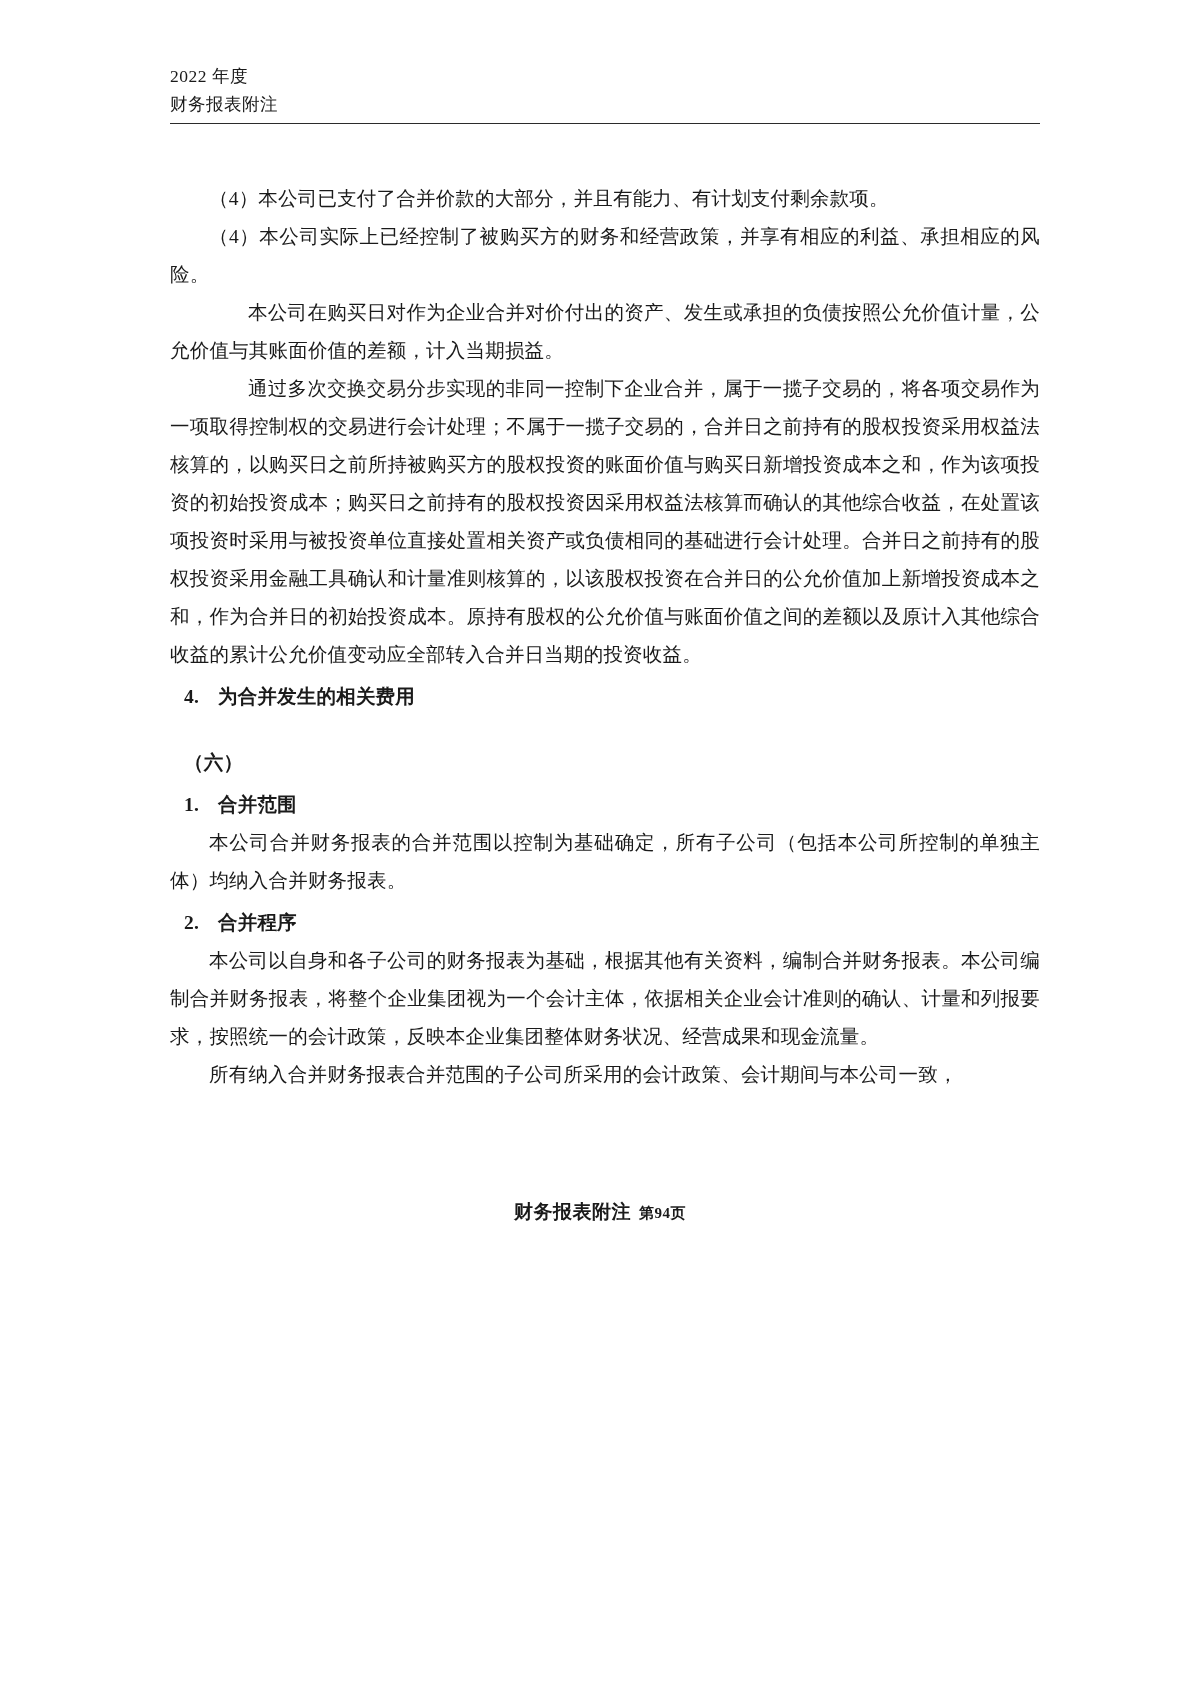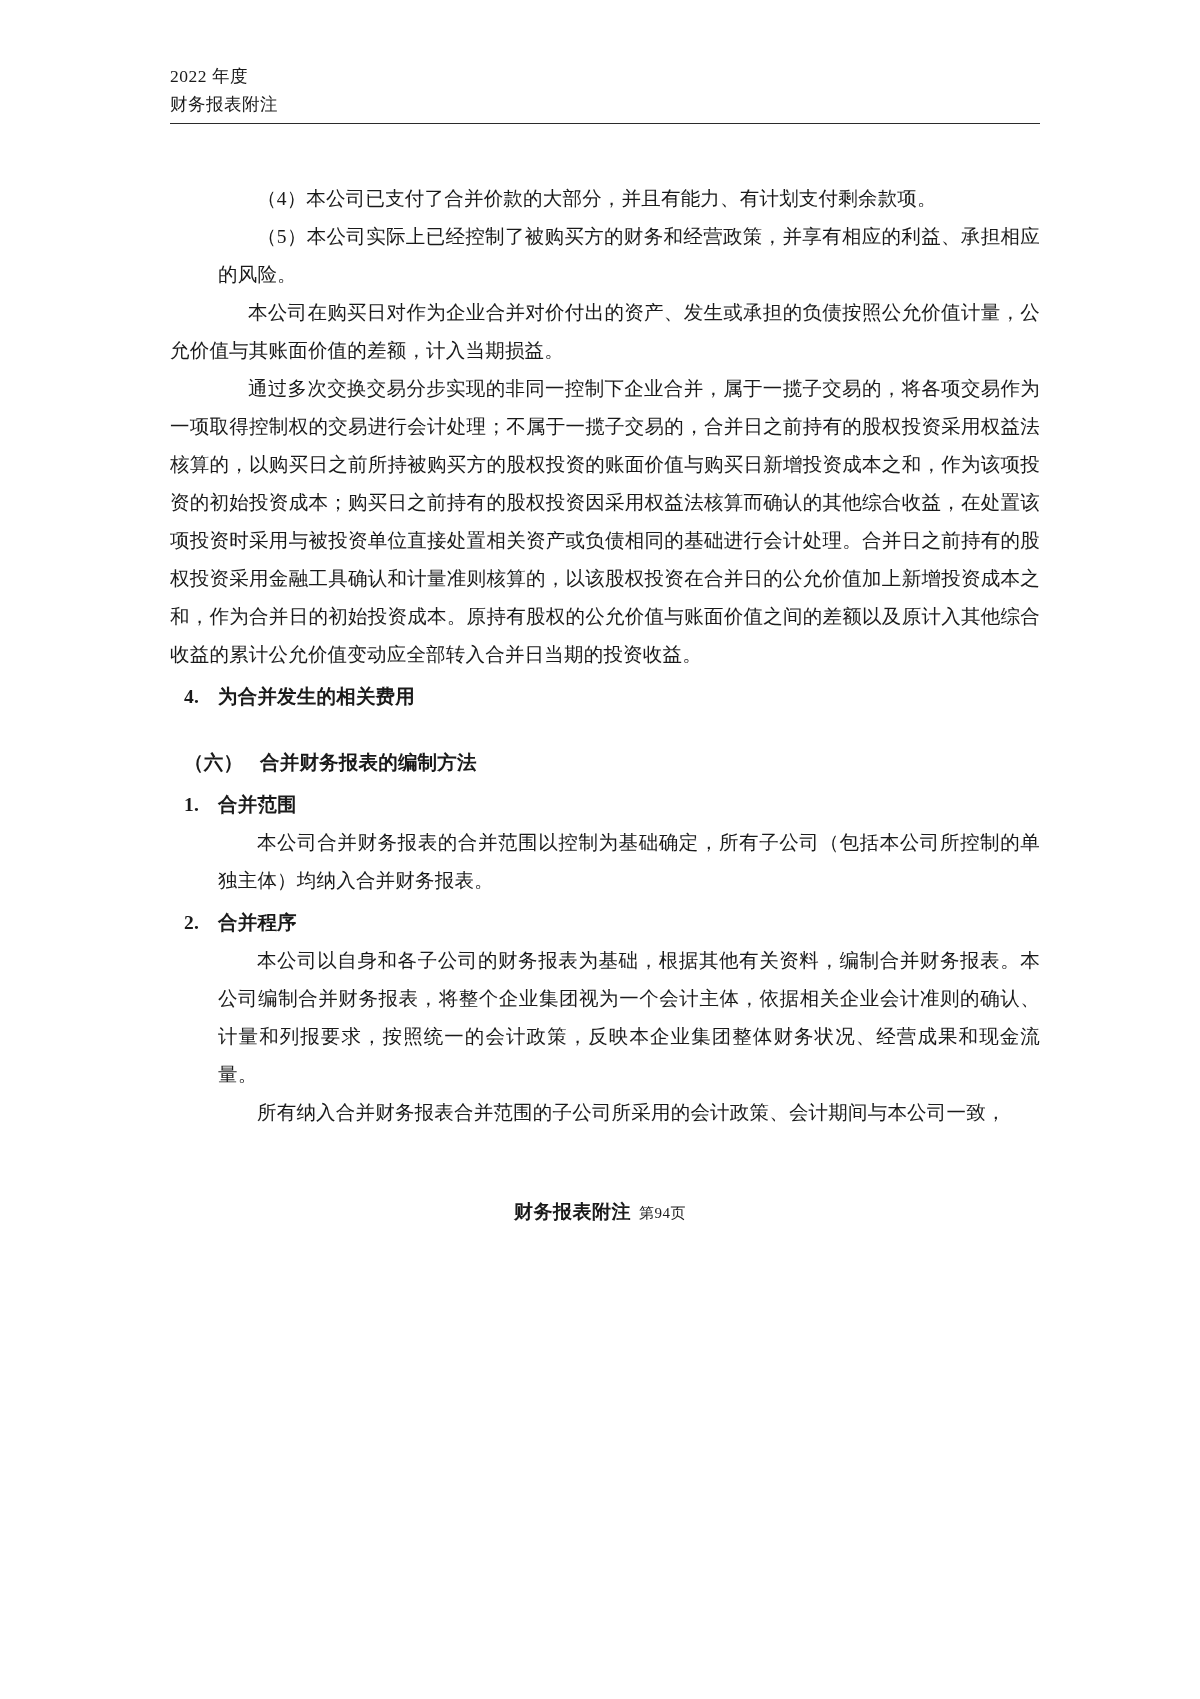"（4）本公司已支付了合并价款的大部分，并且有能力、有计划支付剩余款项。" .p-indent2 { margin-left: 48px -> none }
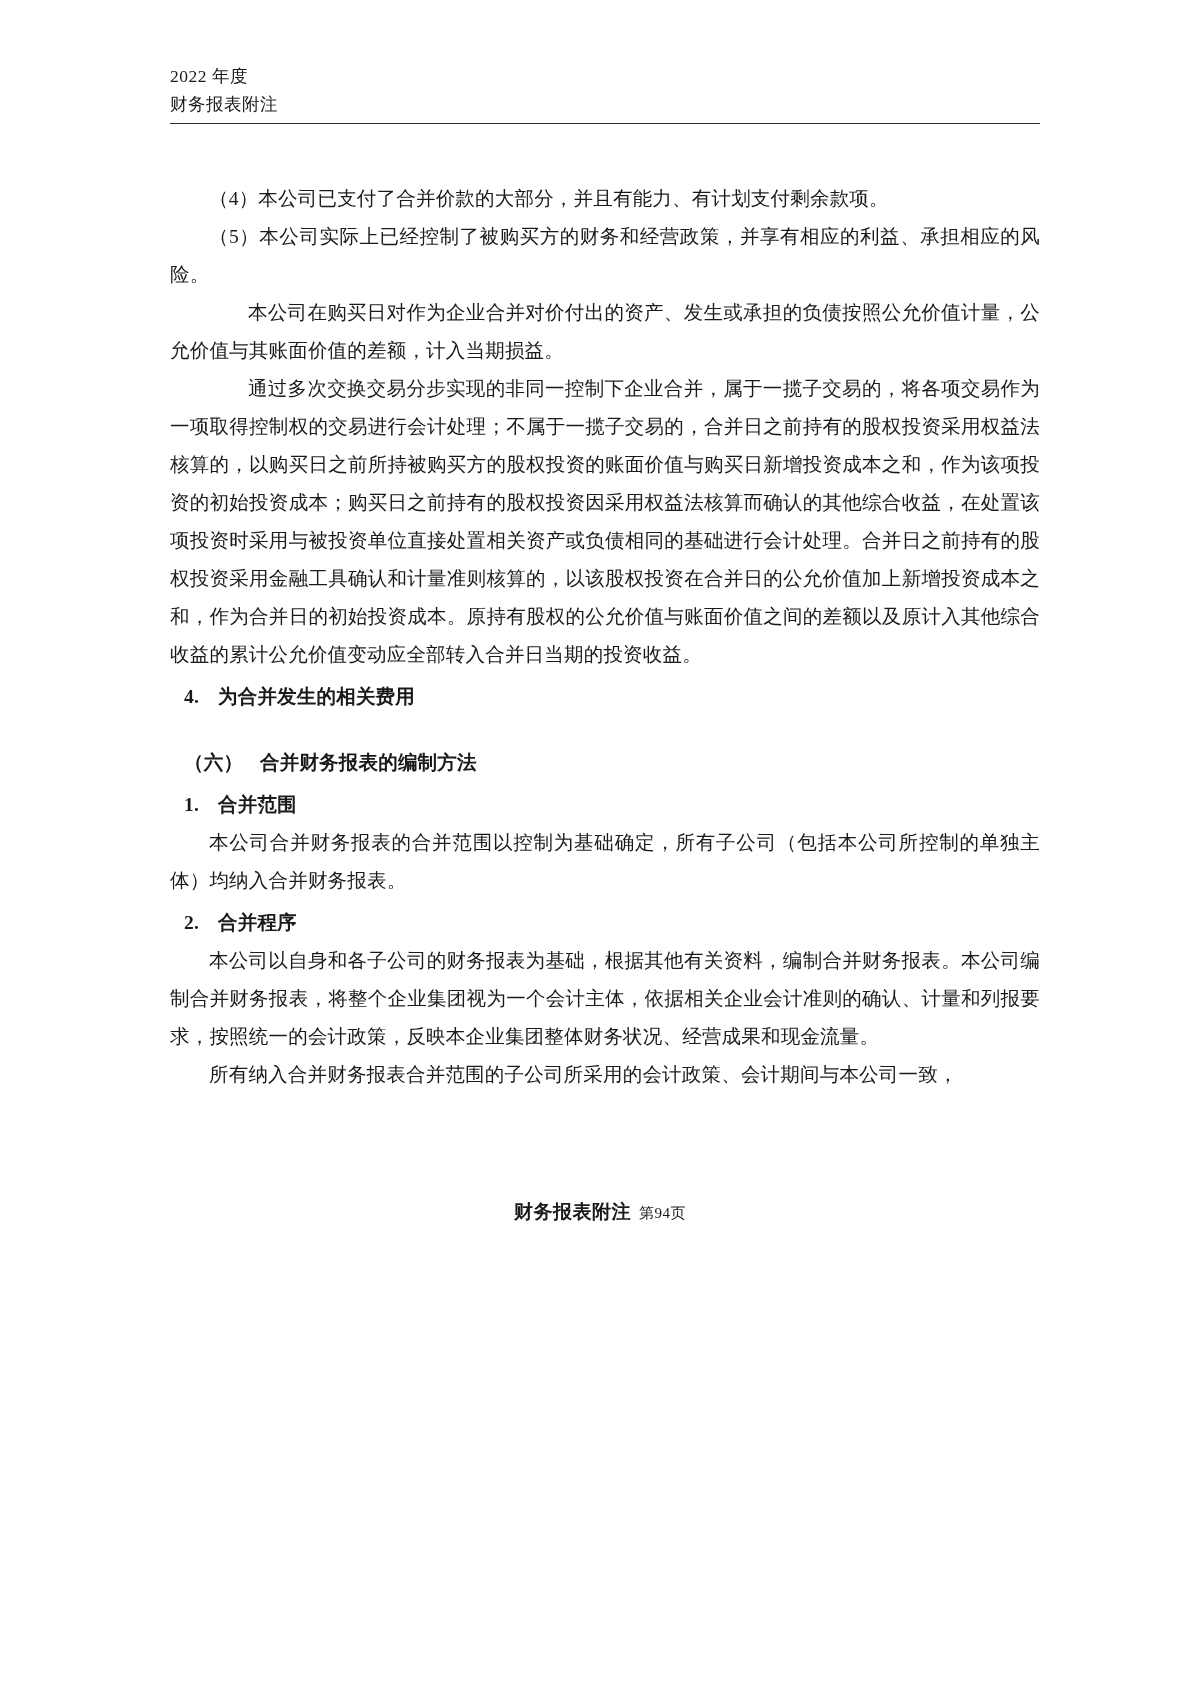"（5）本公司实际上已经控制了被购买方的财务和经营政策，并享有相应的利益、承担相应" p.p-indent2 { text: 5 -> 4 }
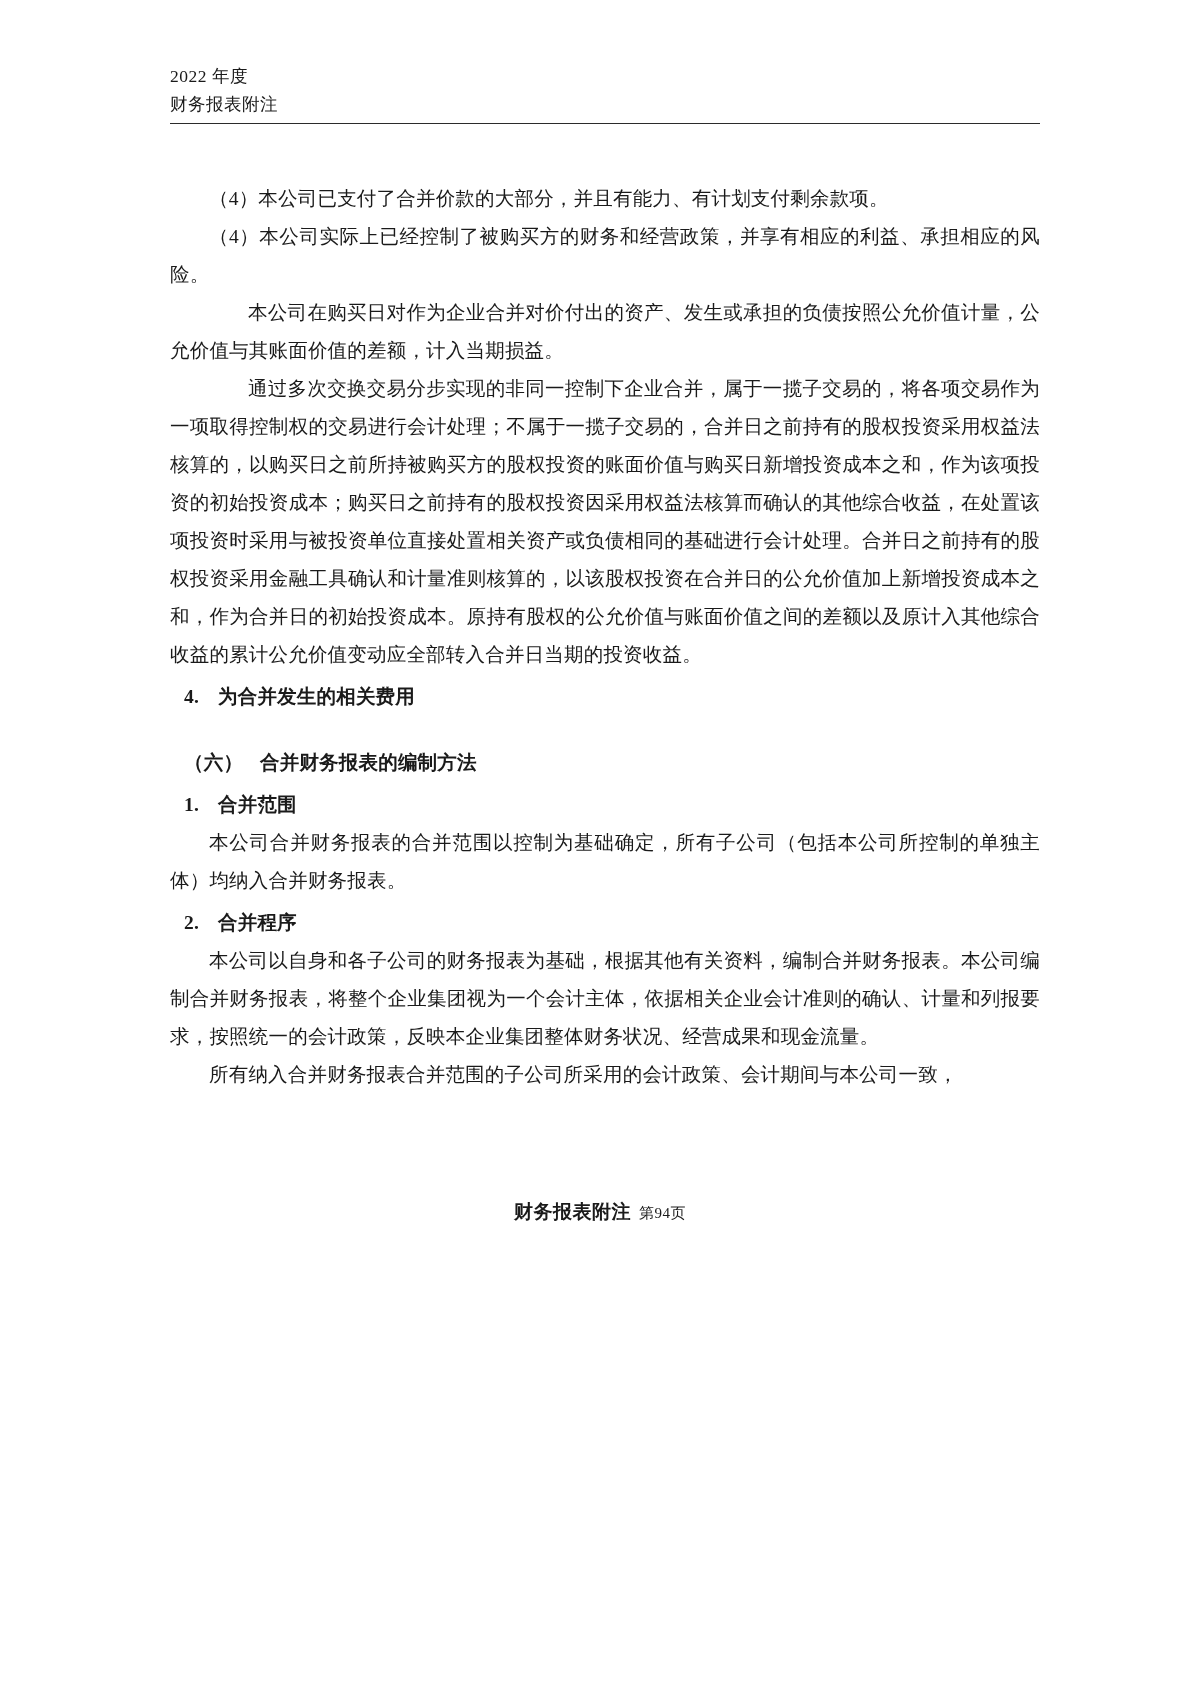"合并财务报表的编制方法" span.sec-title { html: <span>合并财务报表的编制方法</span> -> none }
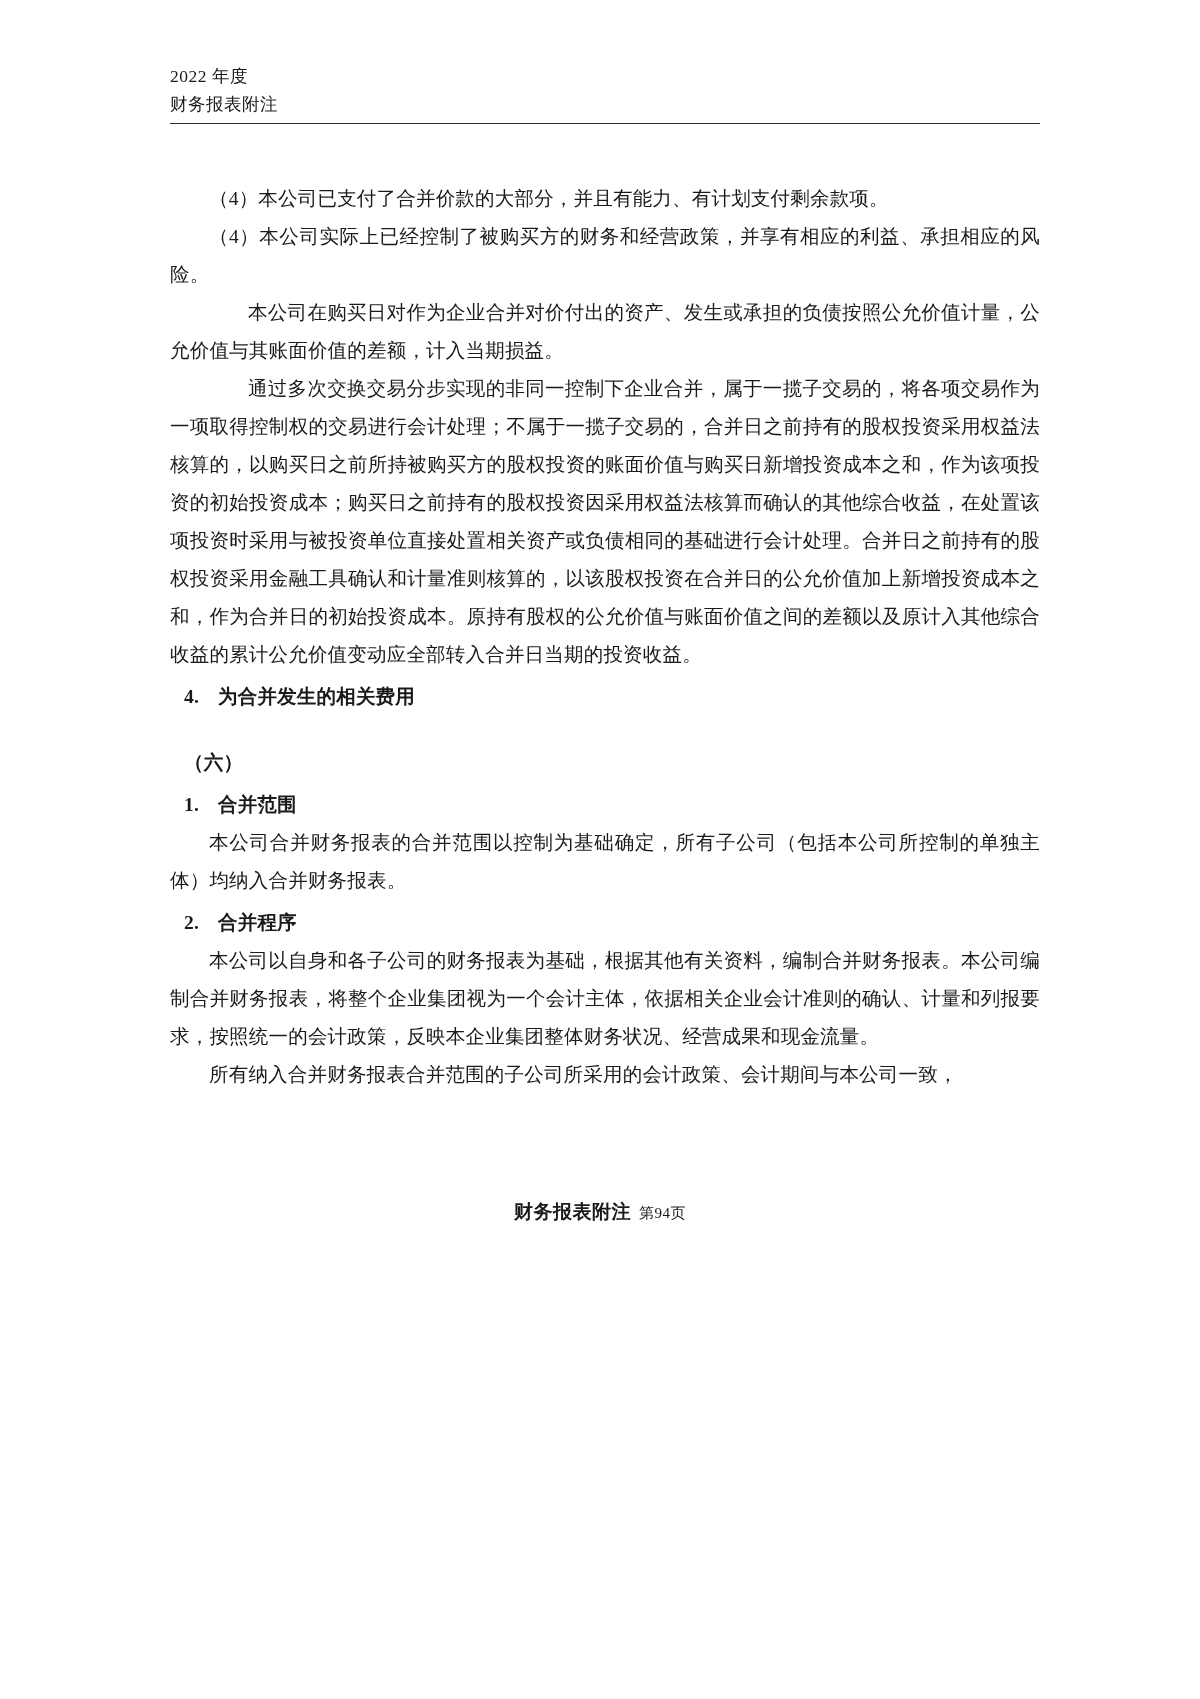"第94页" .page-footer .pg { font-weight: normal -> bold }
